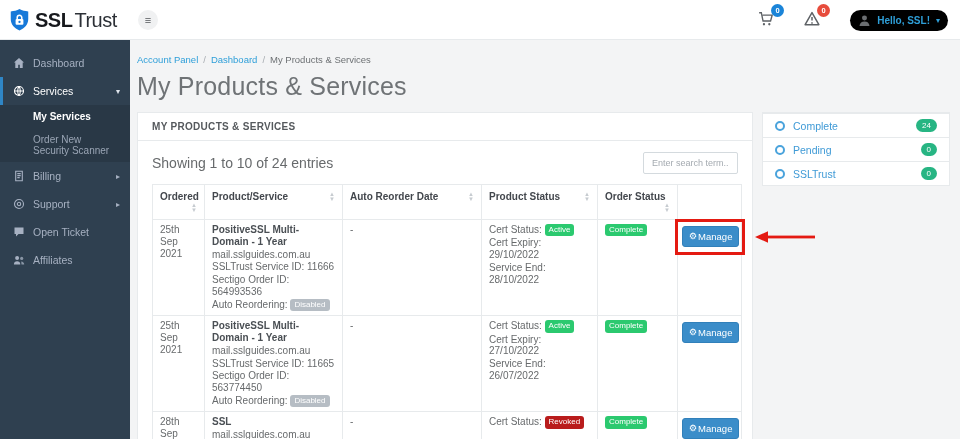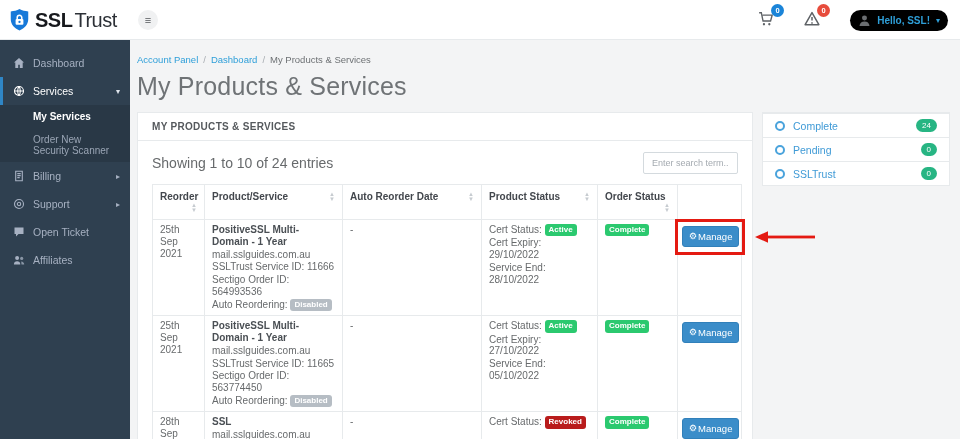"Reorder" span { text: Reorder -> Ordered }
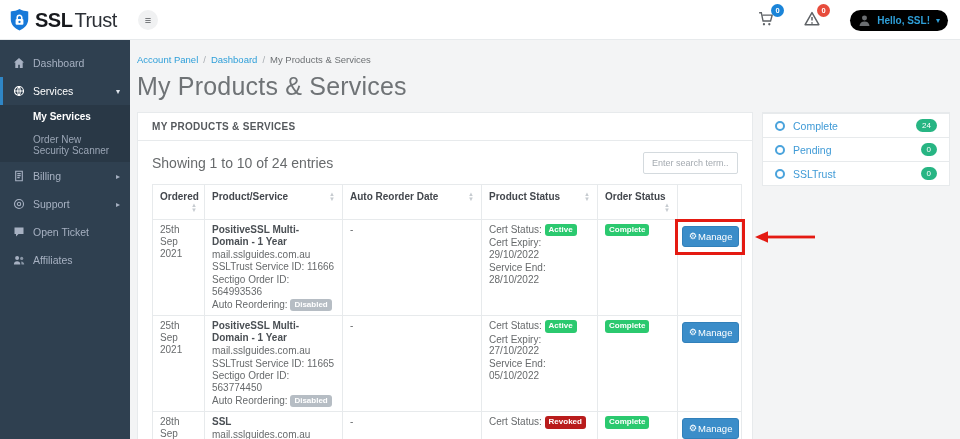"Active" .badge { font-weight: bold -> normal }
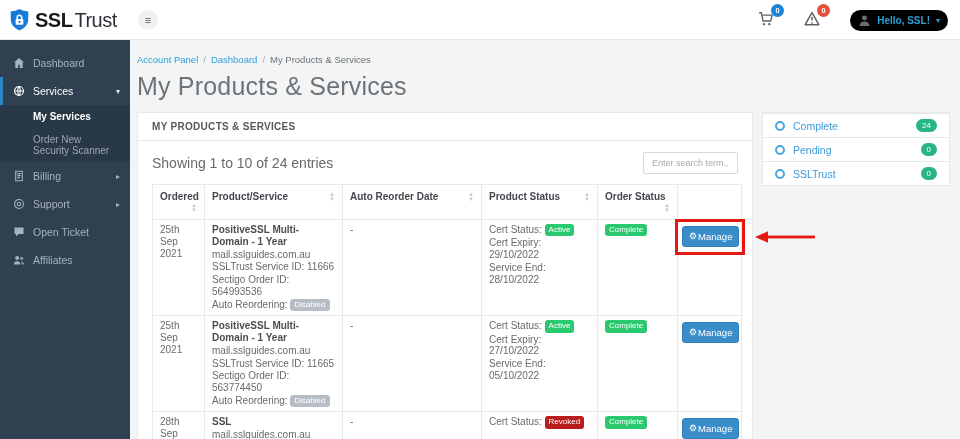"Service End: 05/10/2022" div.line { text: 05/10/2022 -> 26/07/2022 }
